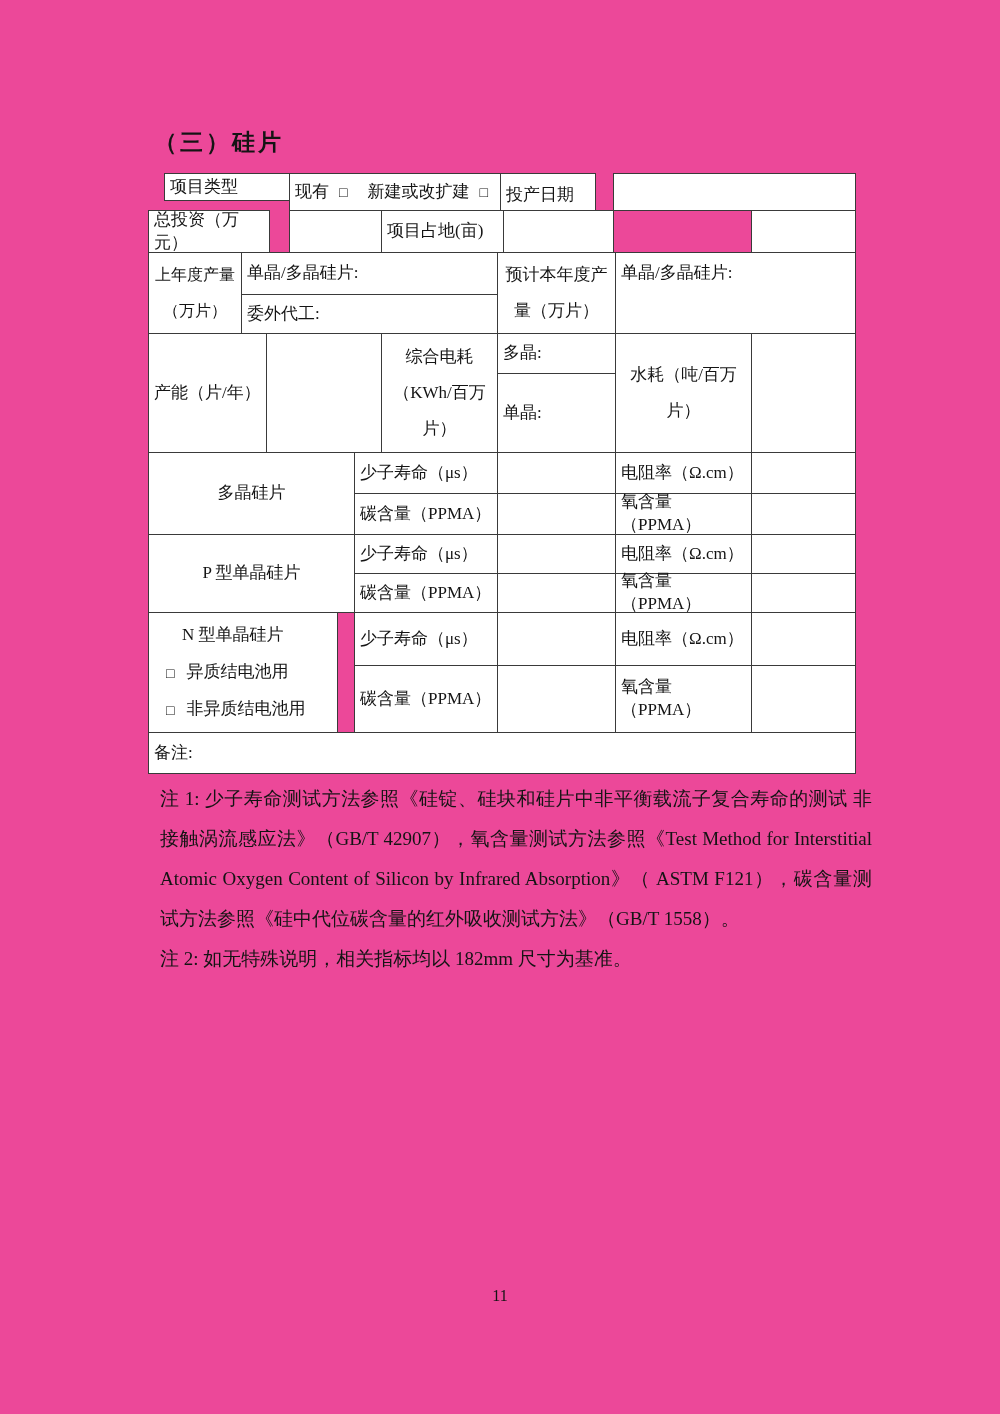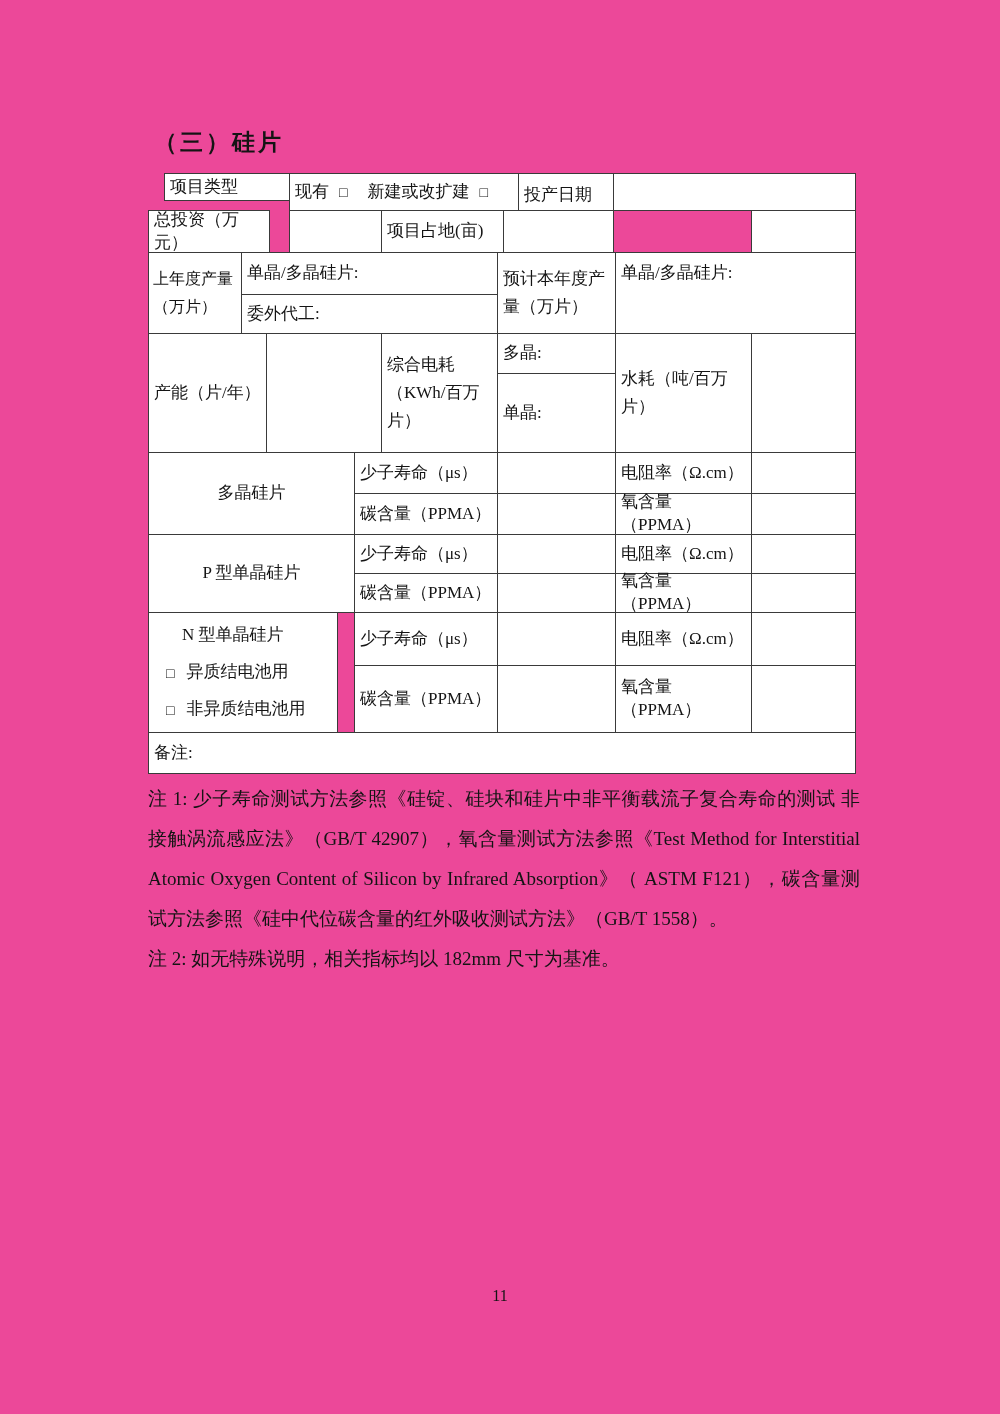"投产日期" div.cell { left: 370px -> 352px }
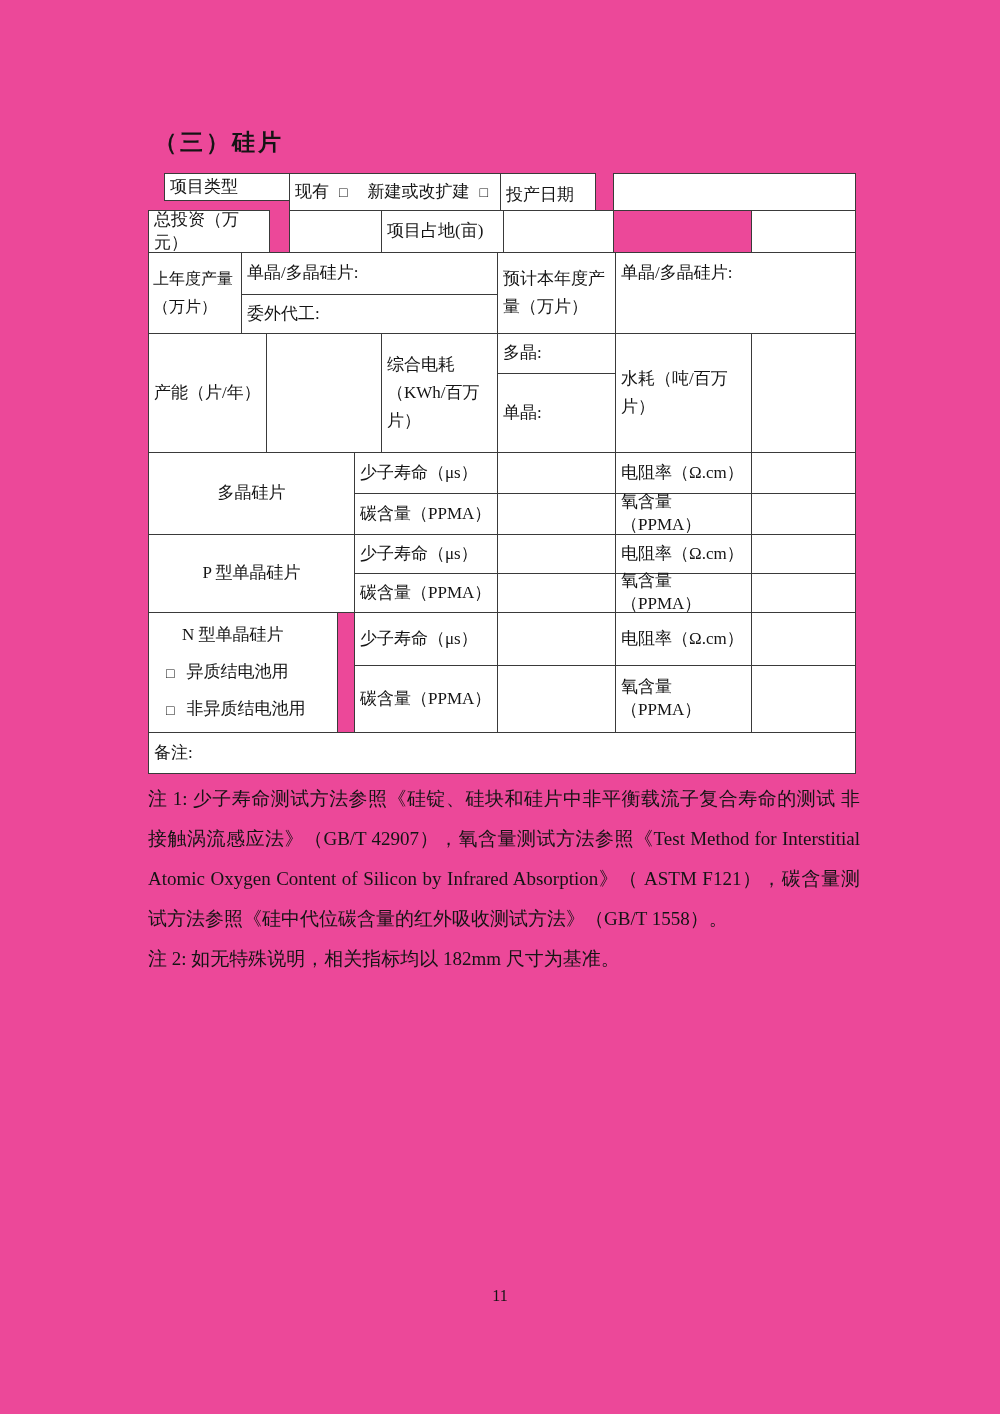"上年度产量（万片）" .wrap > span { line-height: 28px -> 36px; text-align: none -> center }
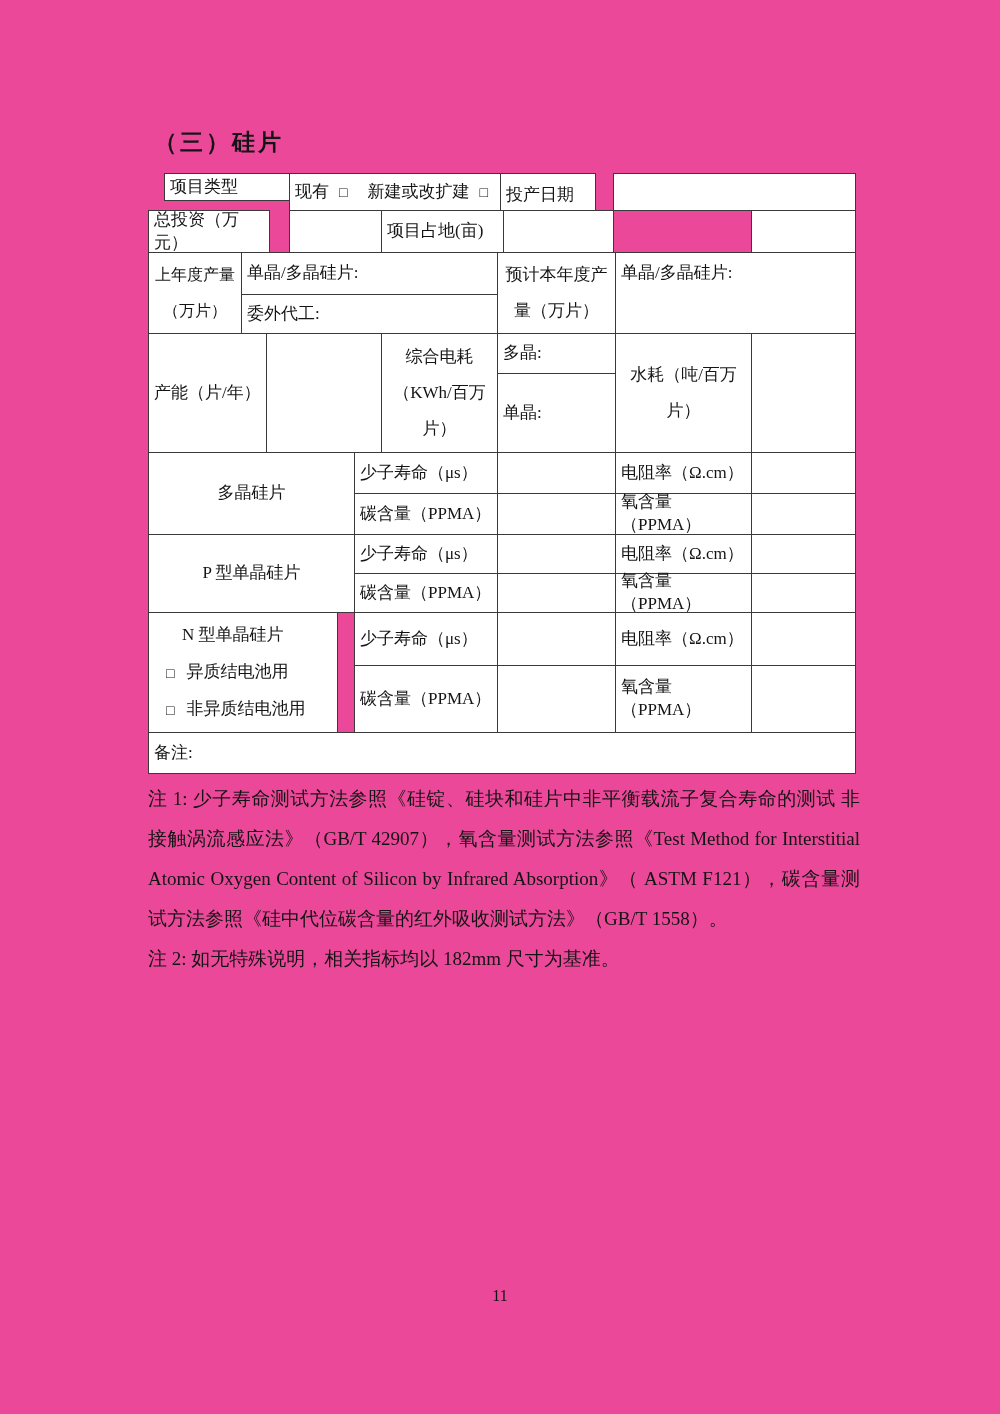"注 1: 少子寿命测试方法参照《硅锭、硅块和硅片中非平衡载流子复合寿命的测试" .notes { left: 148px -> 160px }
